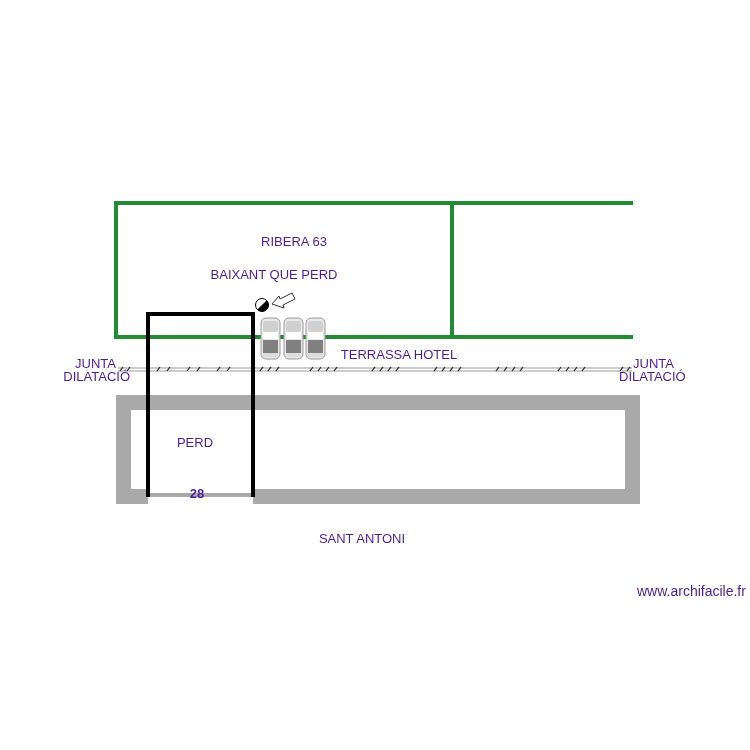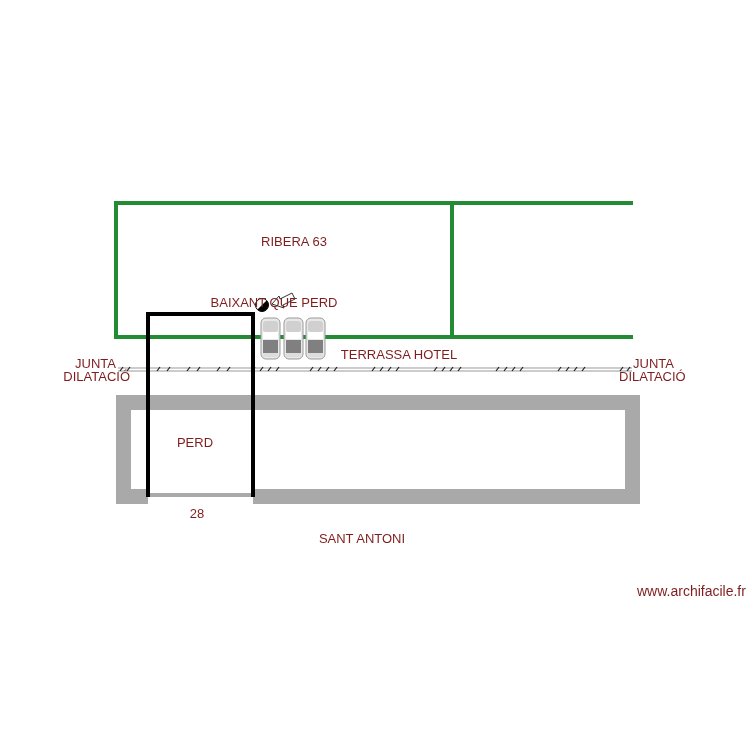"RIBERA 63" .lbl { color: #7f1d1d -> #4c1d95 }
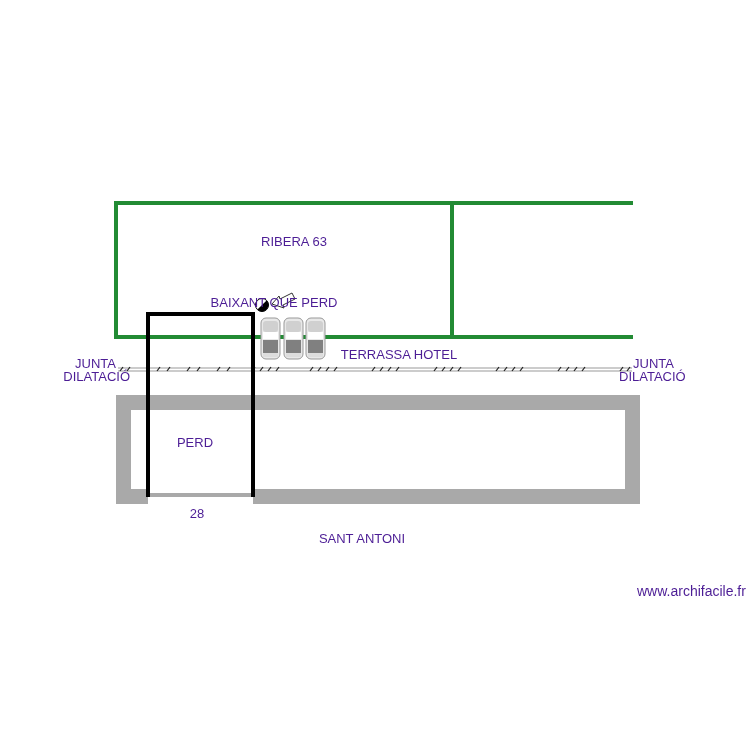"BAIXANT QUE PERD" div.lbl { top: 296px -> 268px }
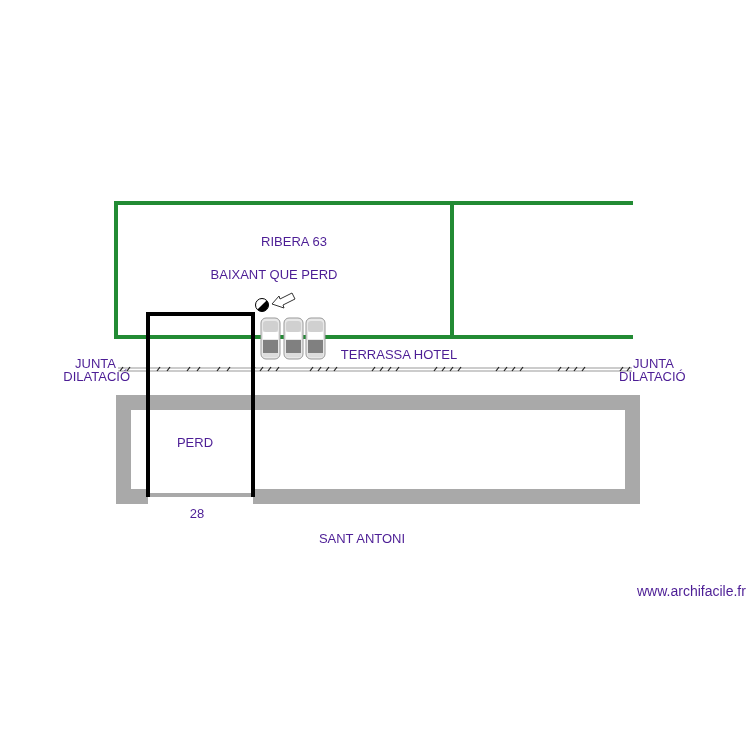"28" div.lbl { font-weight: none -> bold; top: 507px -> 487px }
